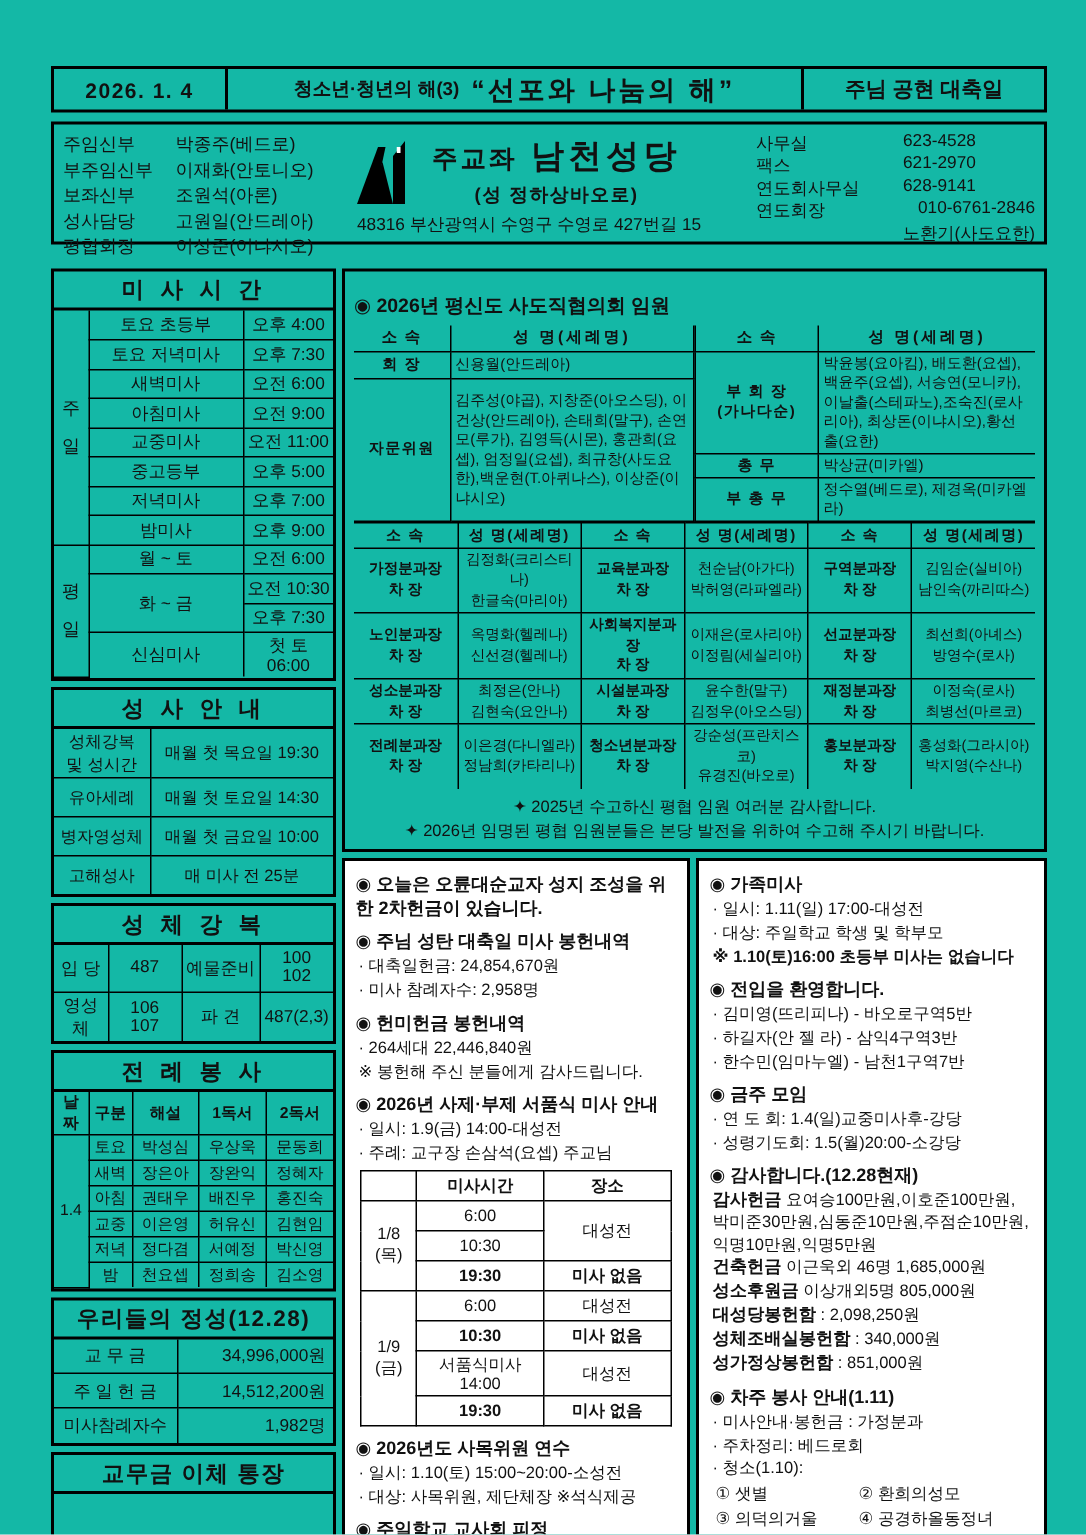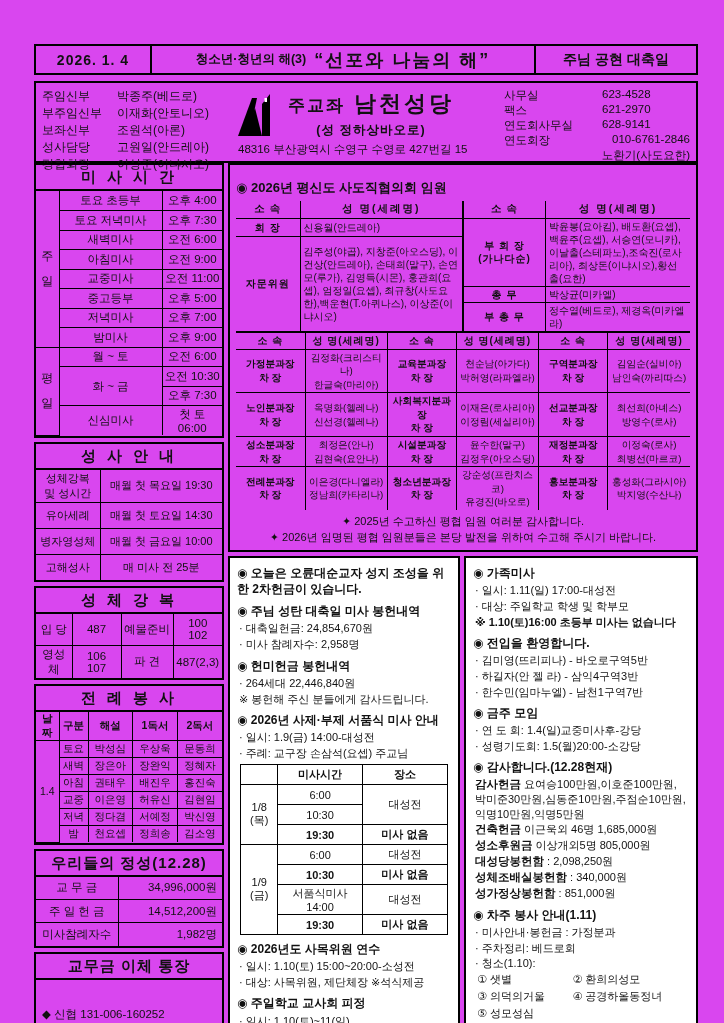"2026. 1. 4" .page { background: #d946ef -> #14b8a6 }
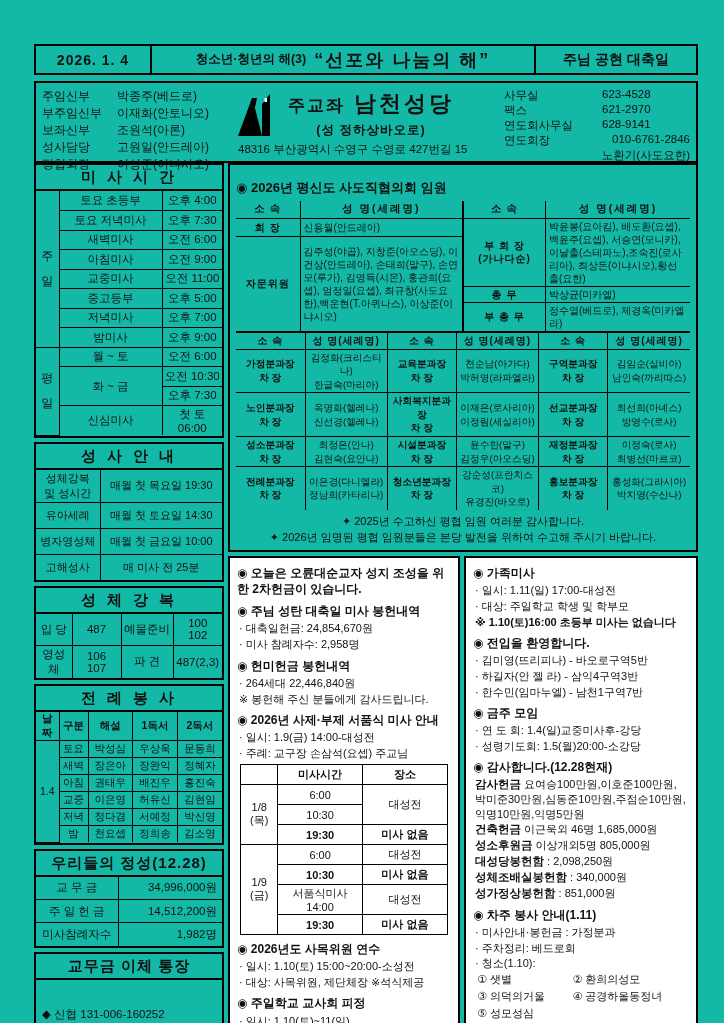"주임신부" .masthead { margin-bottom: 0 -> 16px }
